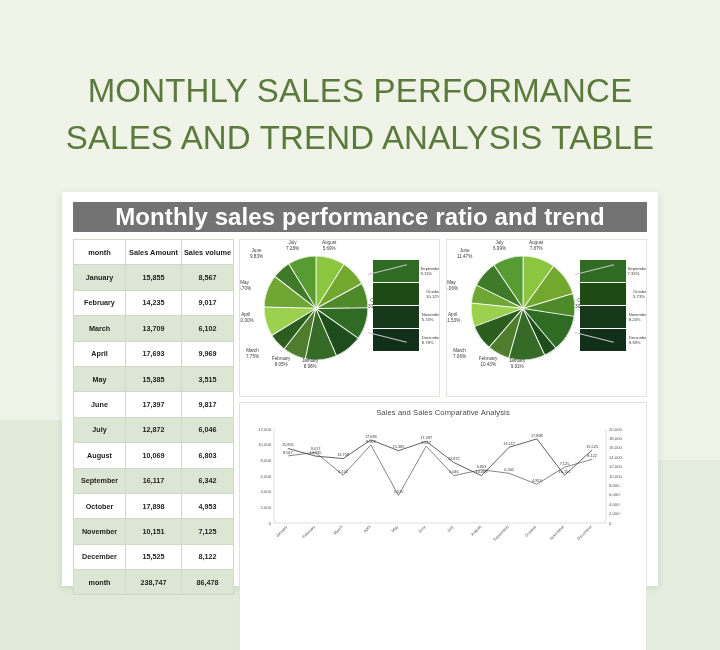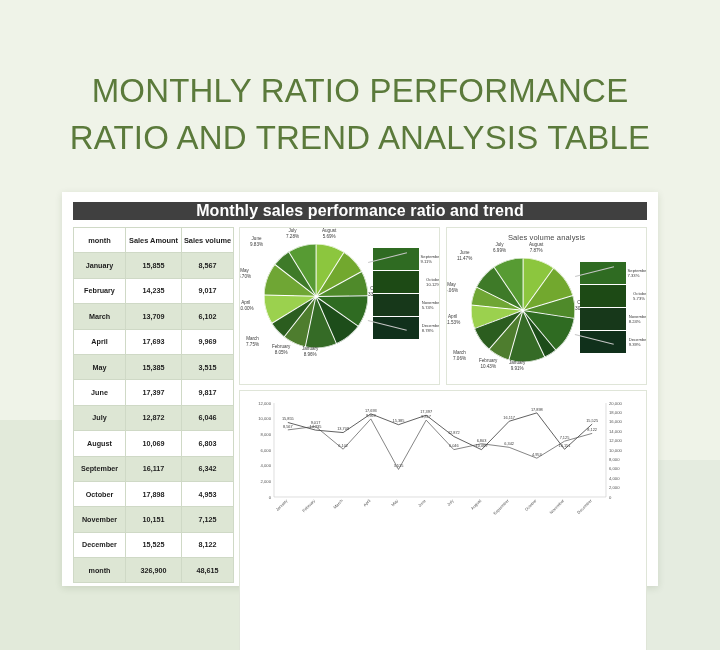"MONTHLY RATIO PERFORMANCE" span { text: RATIO -> SALES }
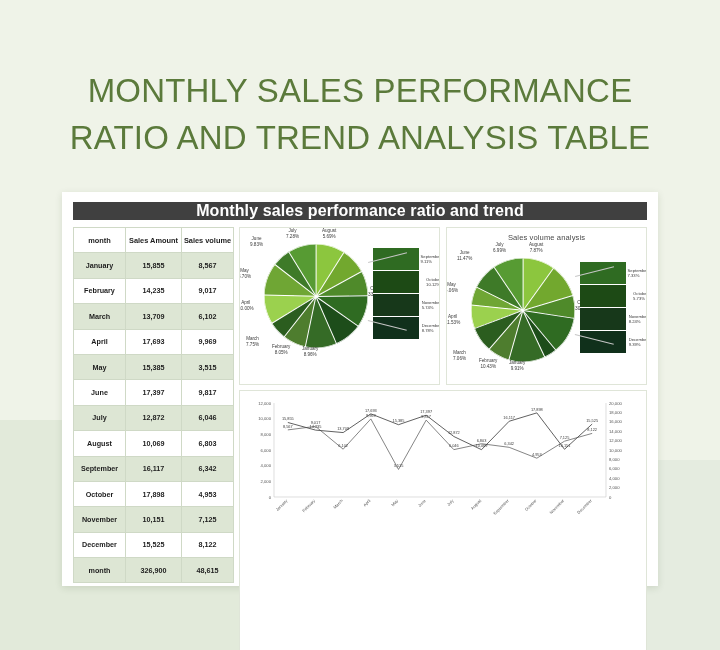"RATIO AND TREND ANALYSIS TABLE" span { text: RATIO -> SALES }
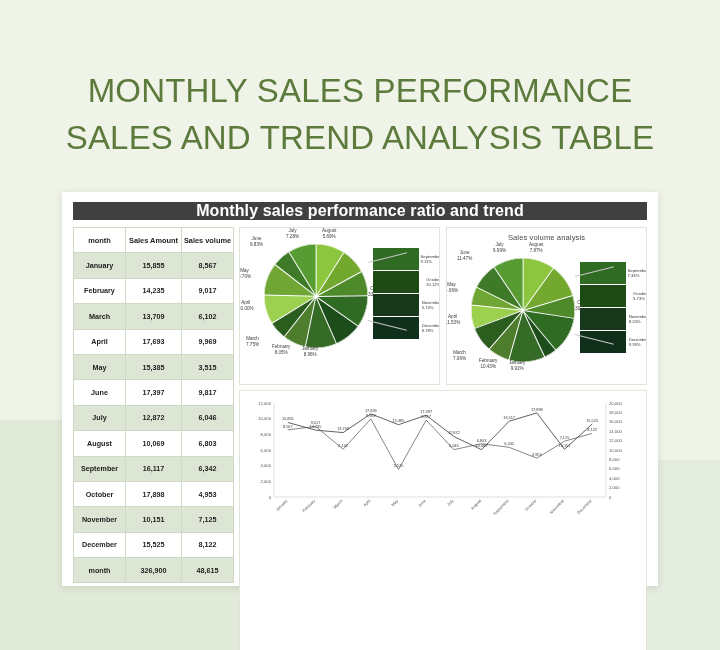"Monthly sales performance ratio and" .banner { background: #404040 -> #737373; font-size: 16px -> 24px; height: 18px -> 30px }
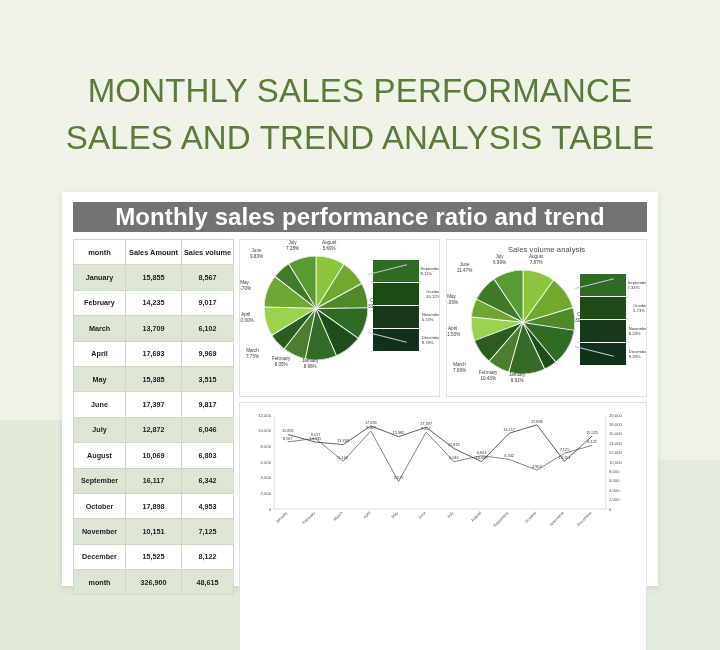"Sales volume analysis" div.chart-title { html: <div>Sales volume analysis</div> -> none }
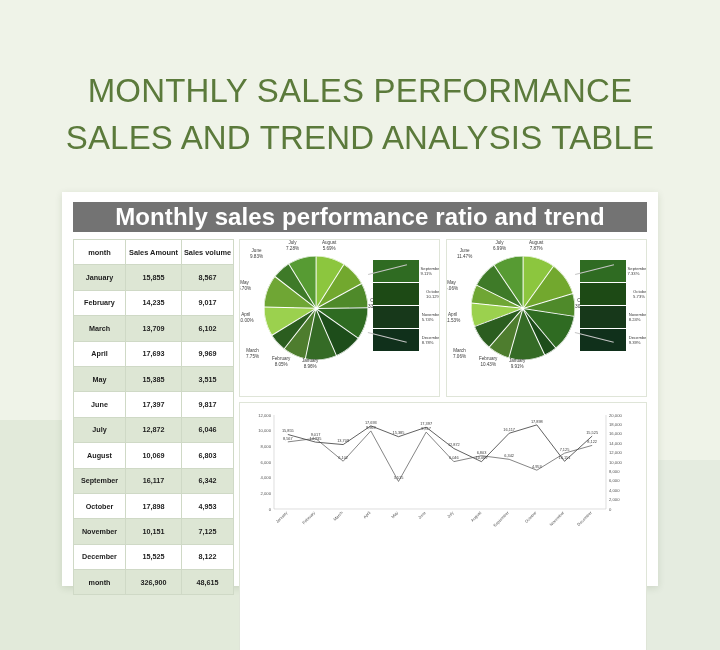"Sales and Sales Comparative Analysis" div.chart-title { html: none -> <div>Sales and Sales Comparative Analysis</div> }
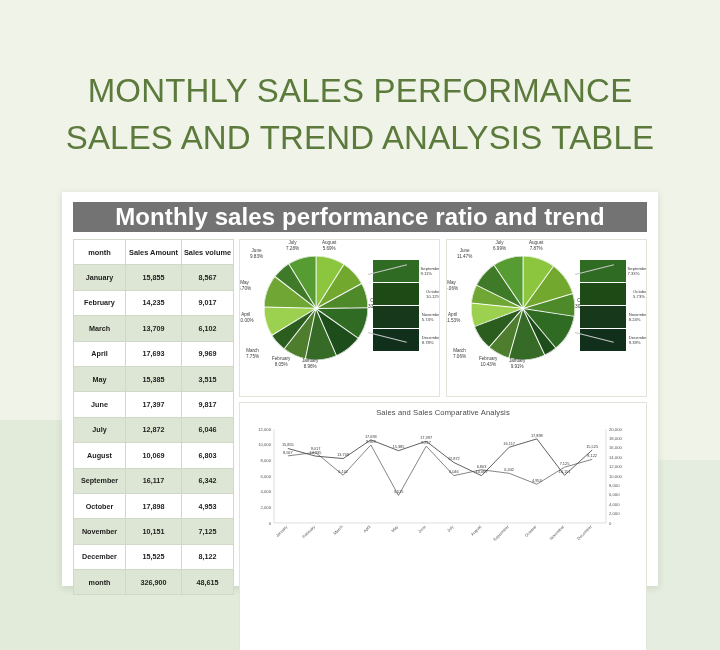"326,900" td { text: 326,900 -> 238,747 }
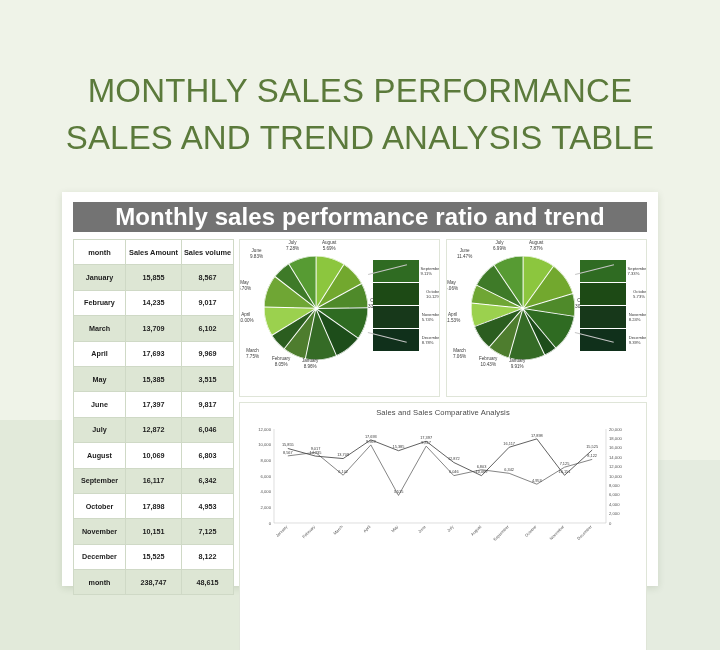"48,615" td { text: 48,615 -> 86,478 }
